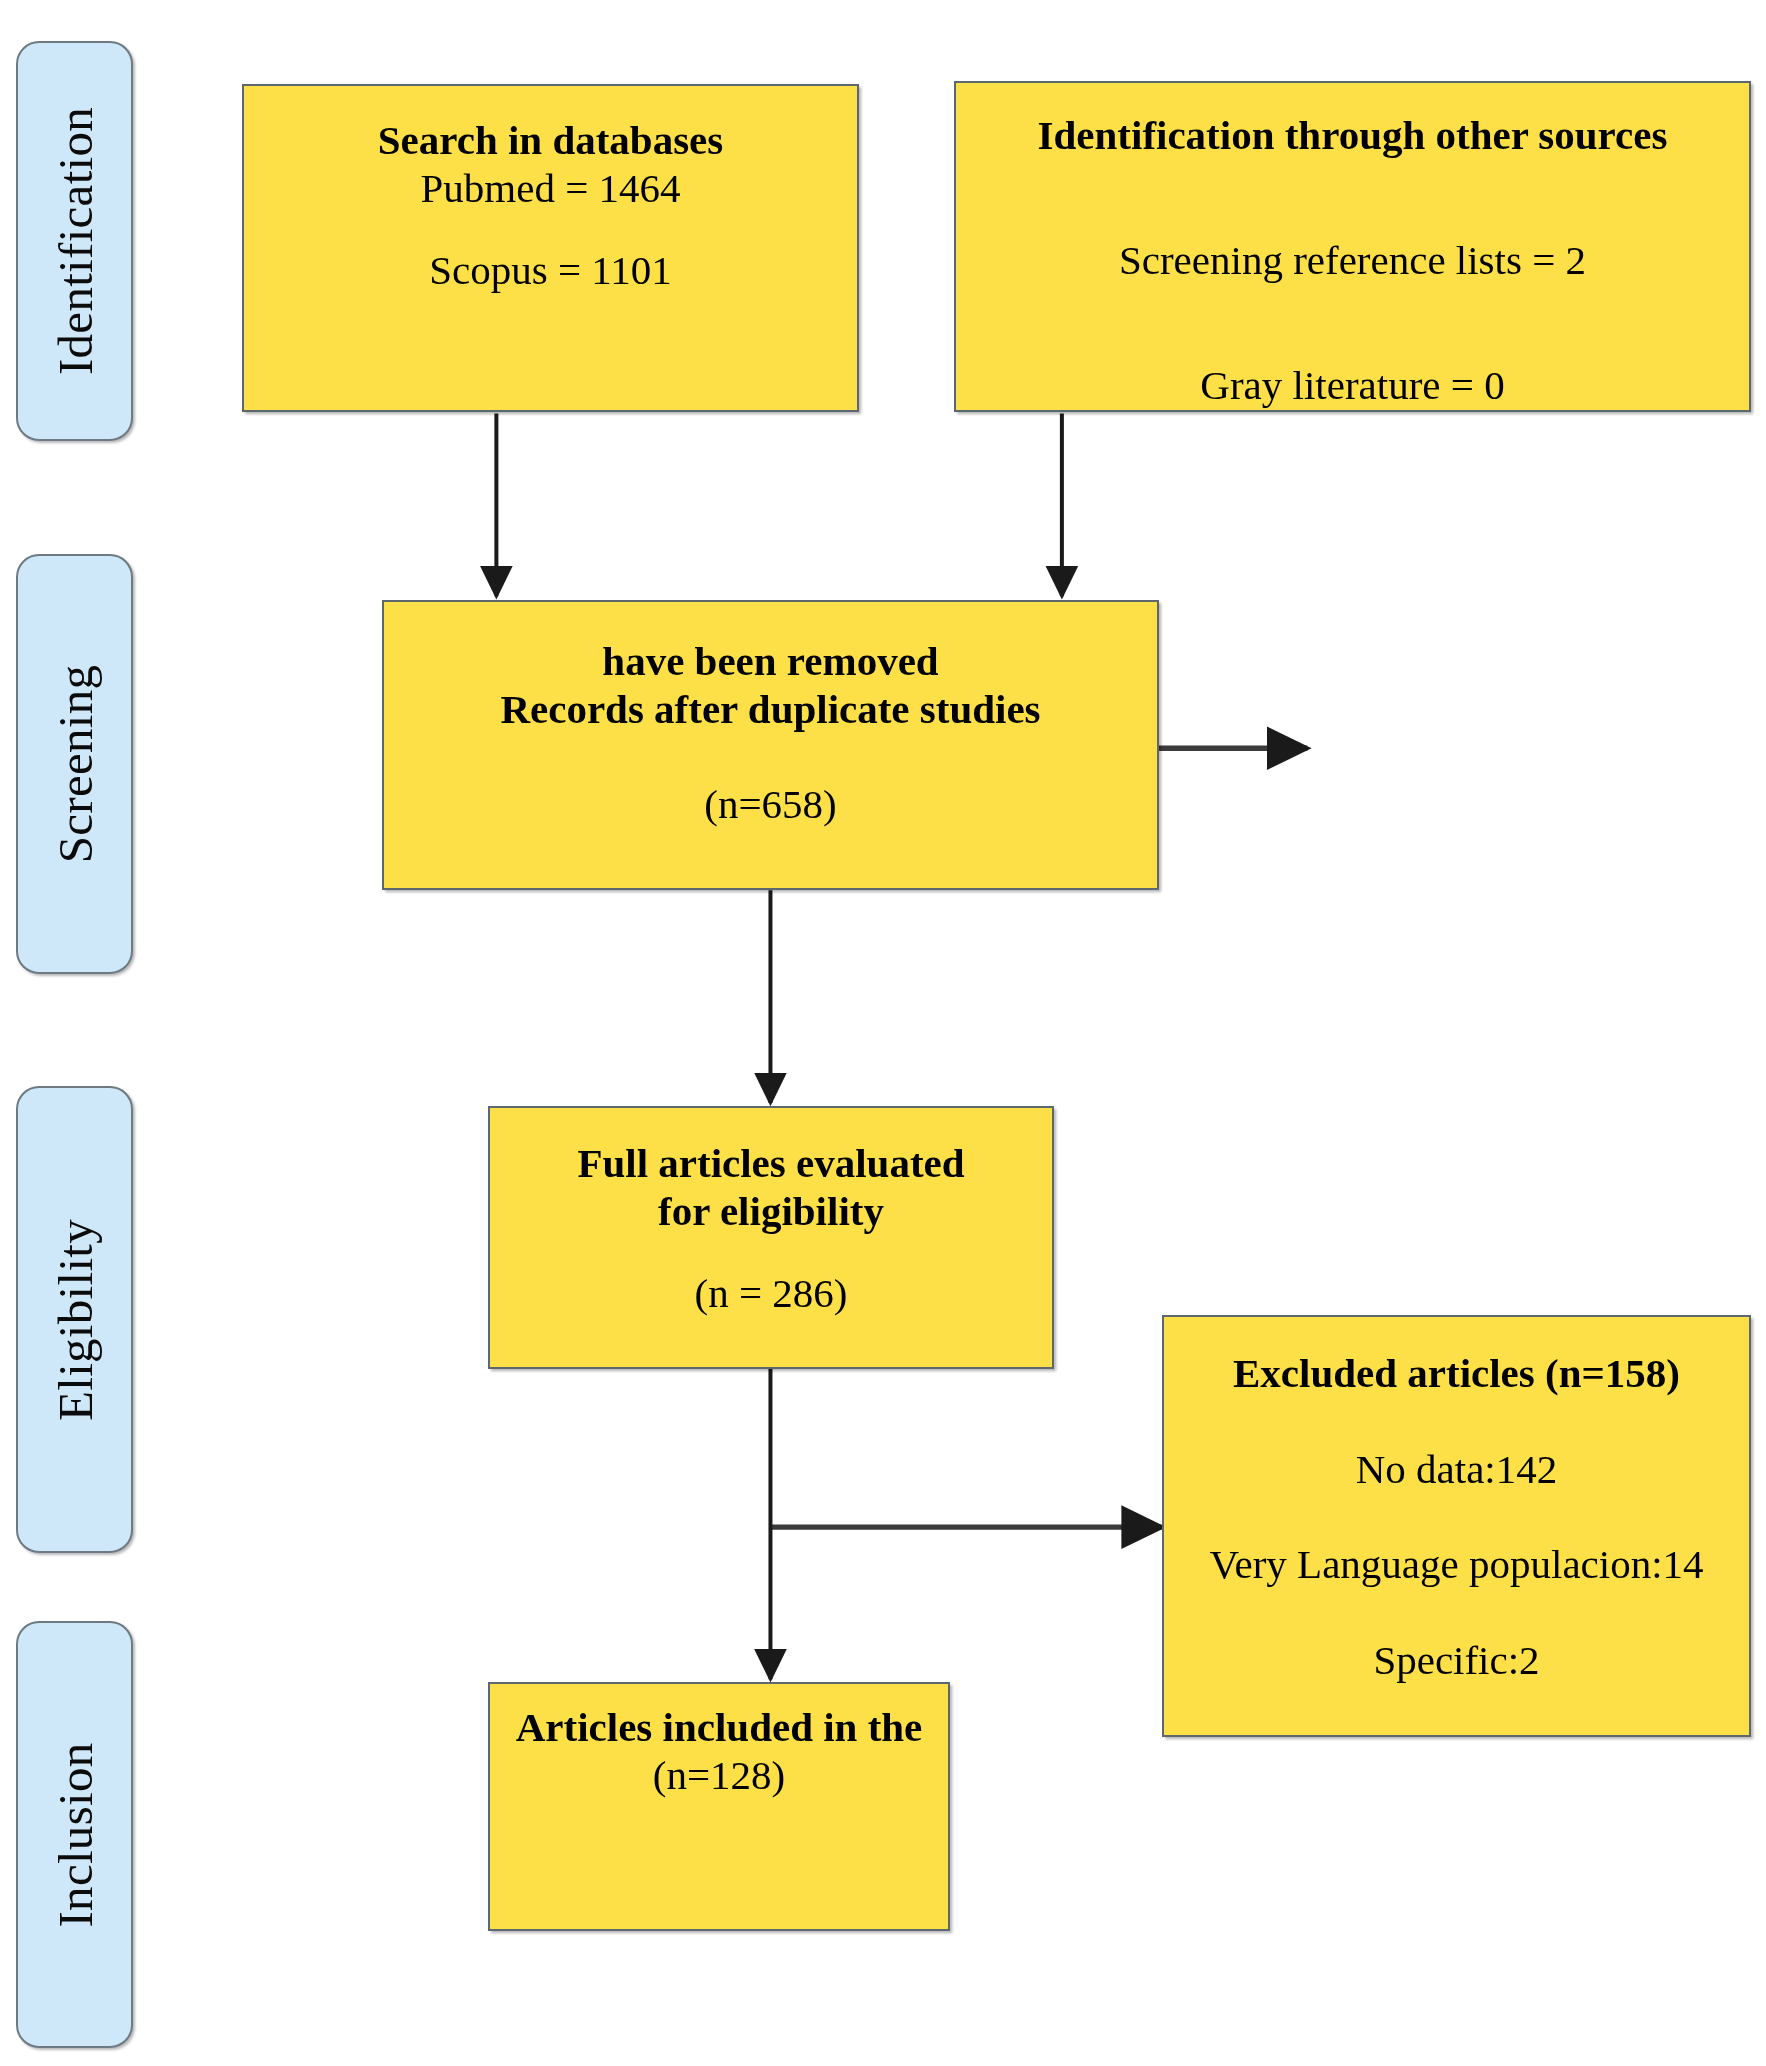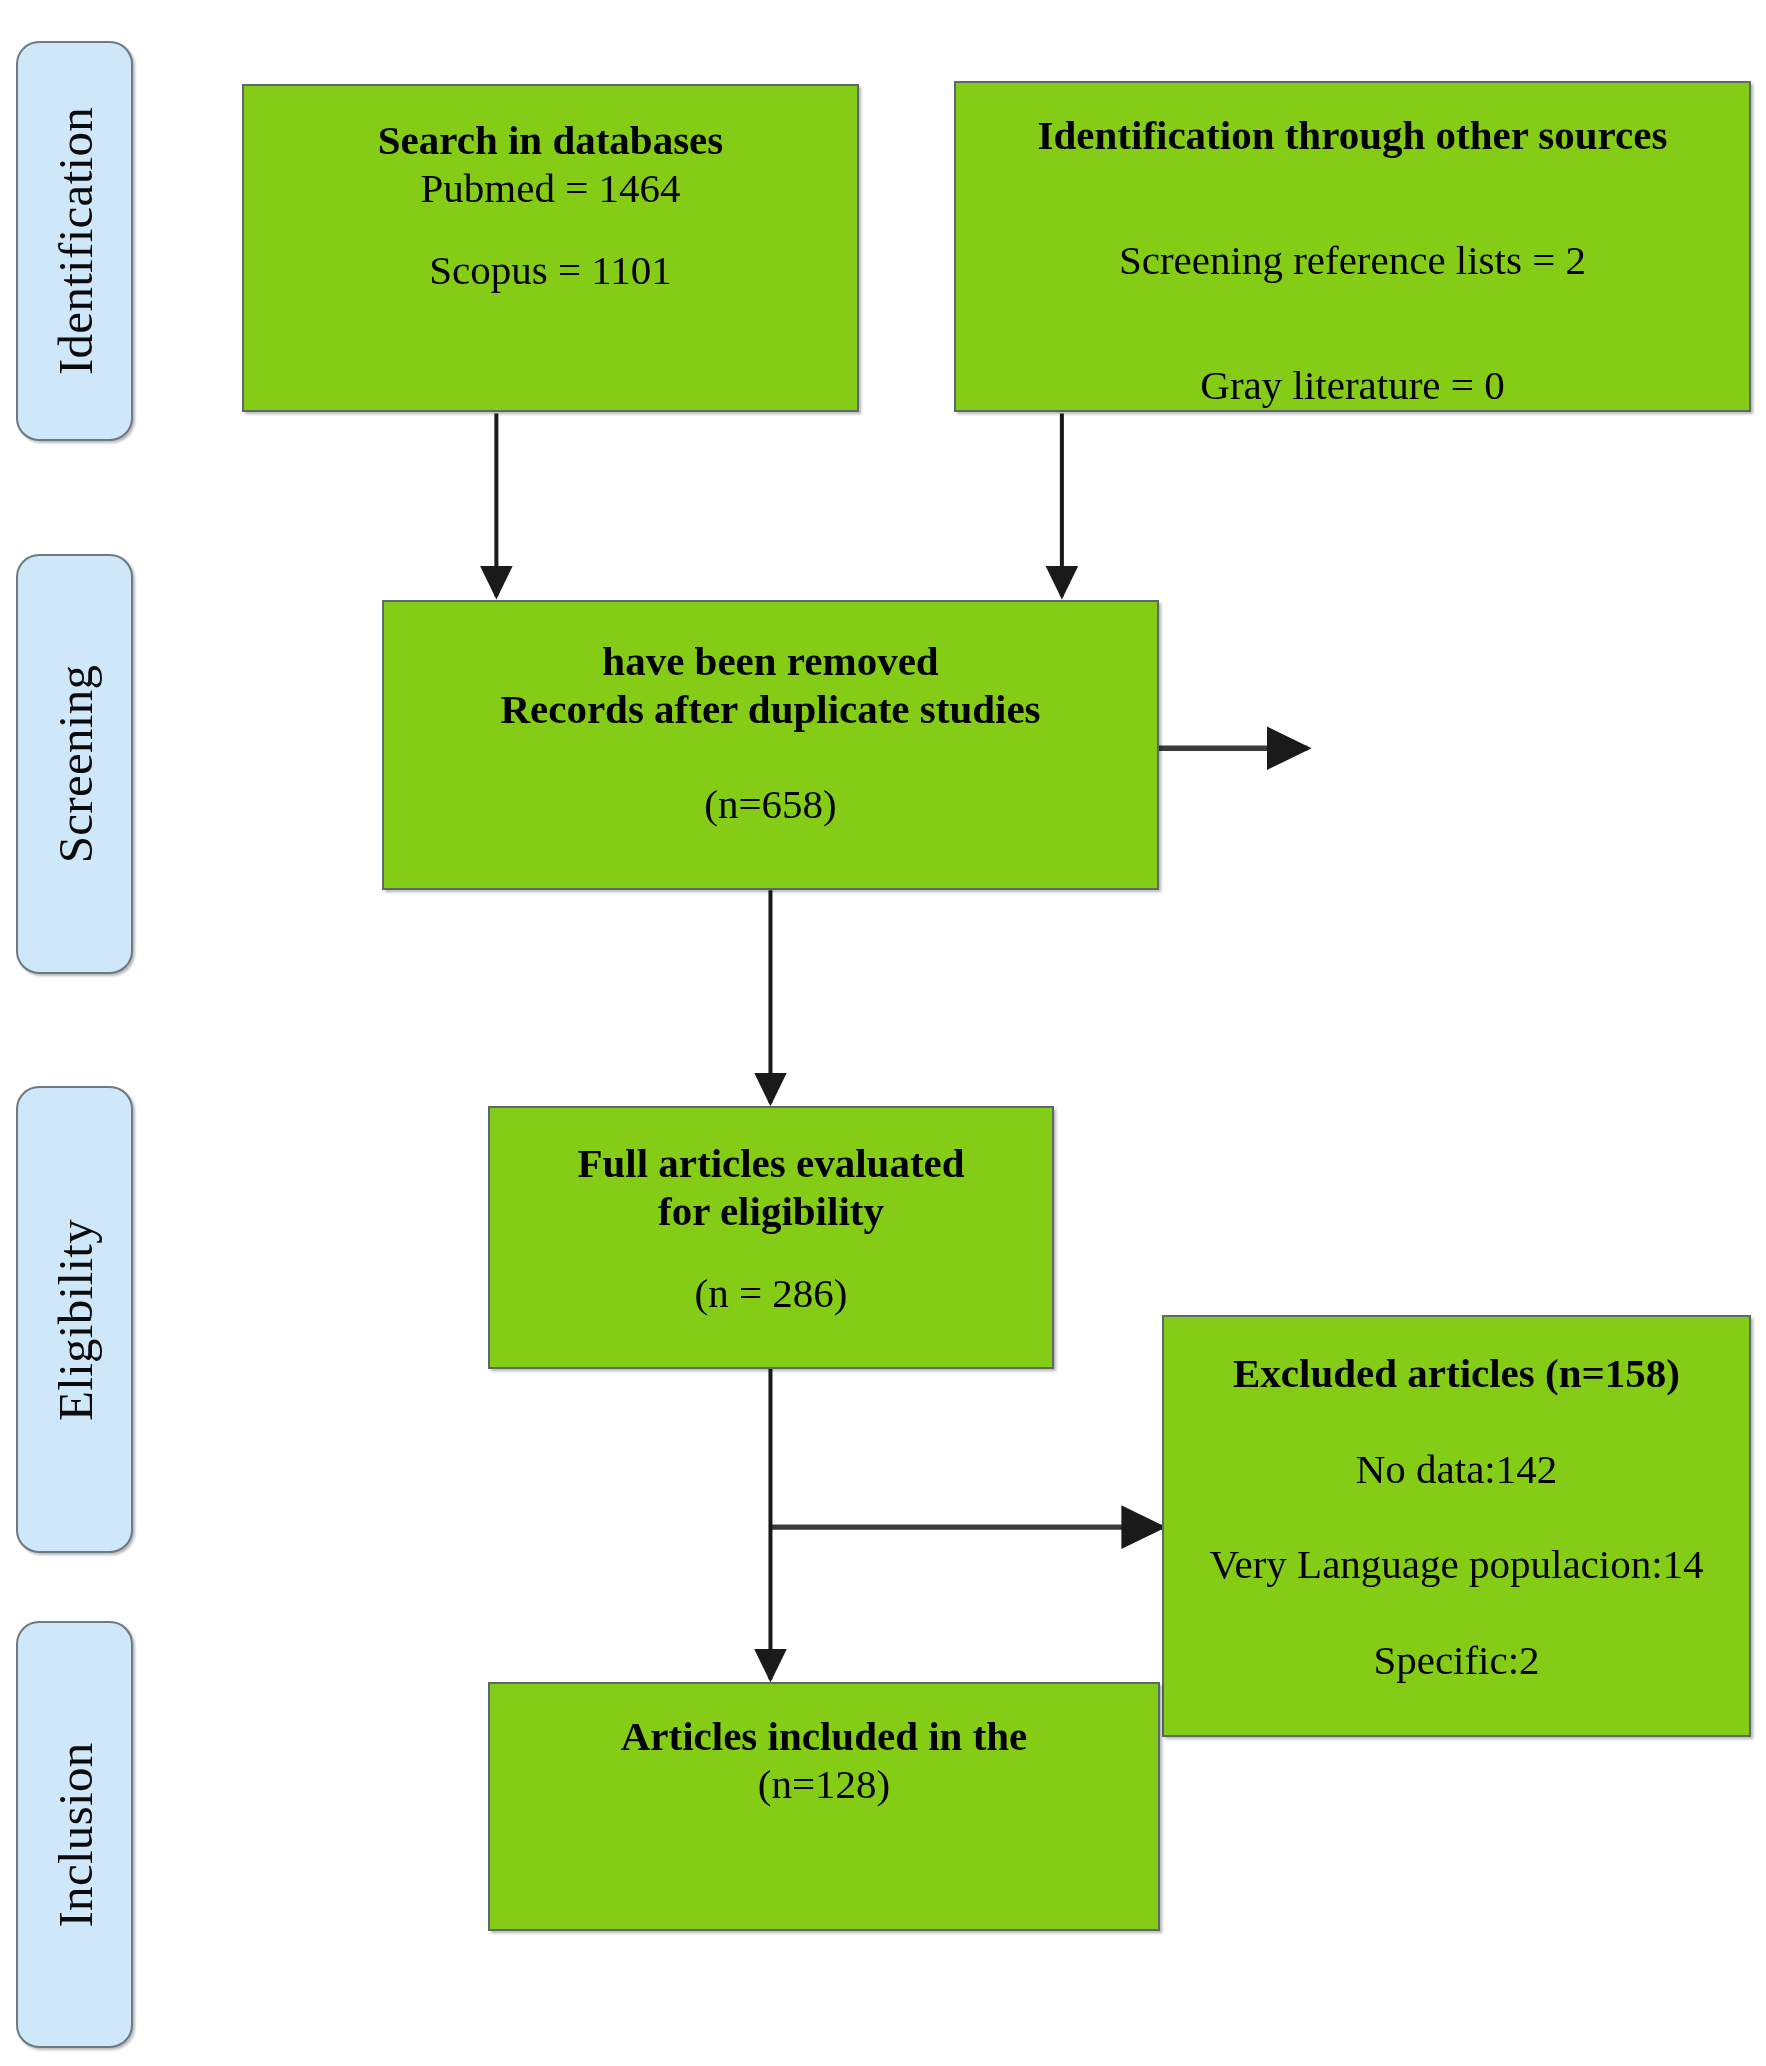"Search in databases" .flow-box { background: #84cc16 -> #fde047 }
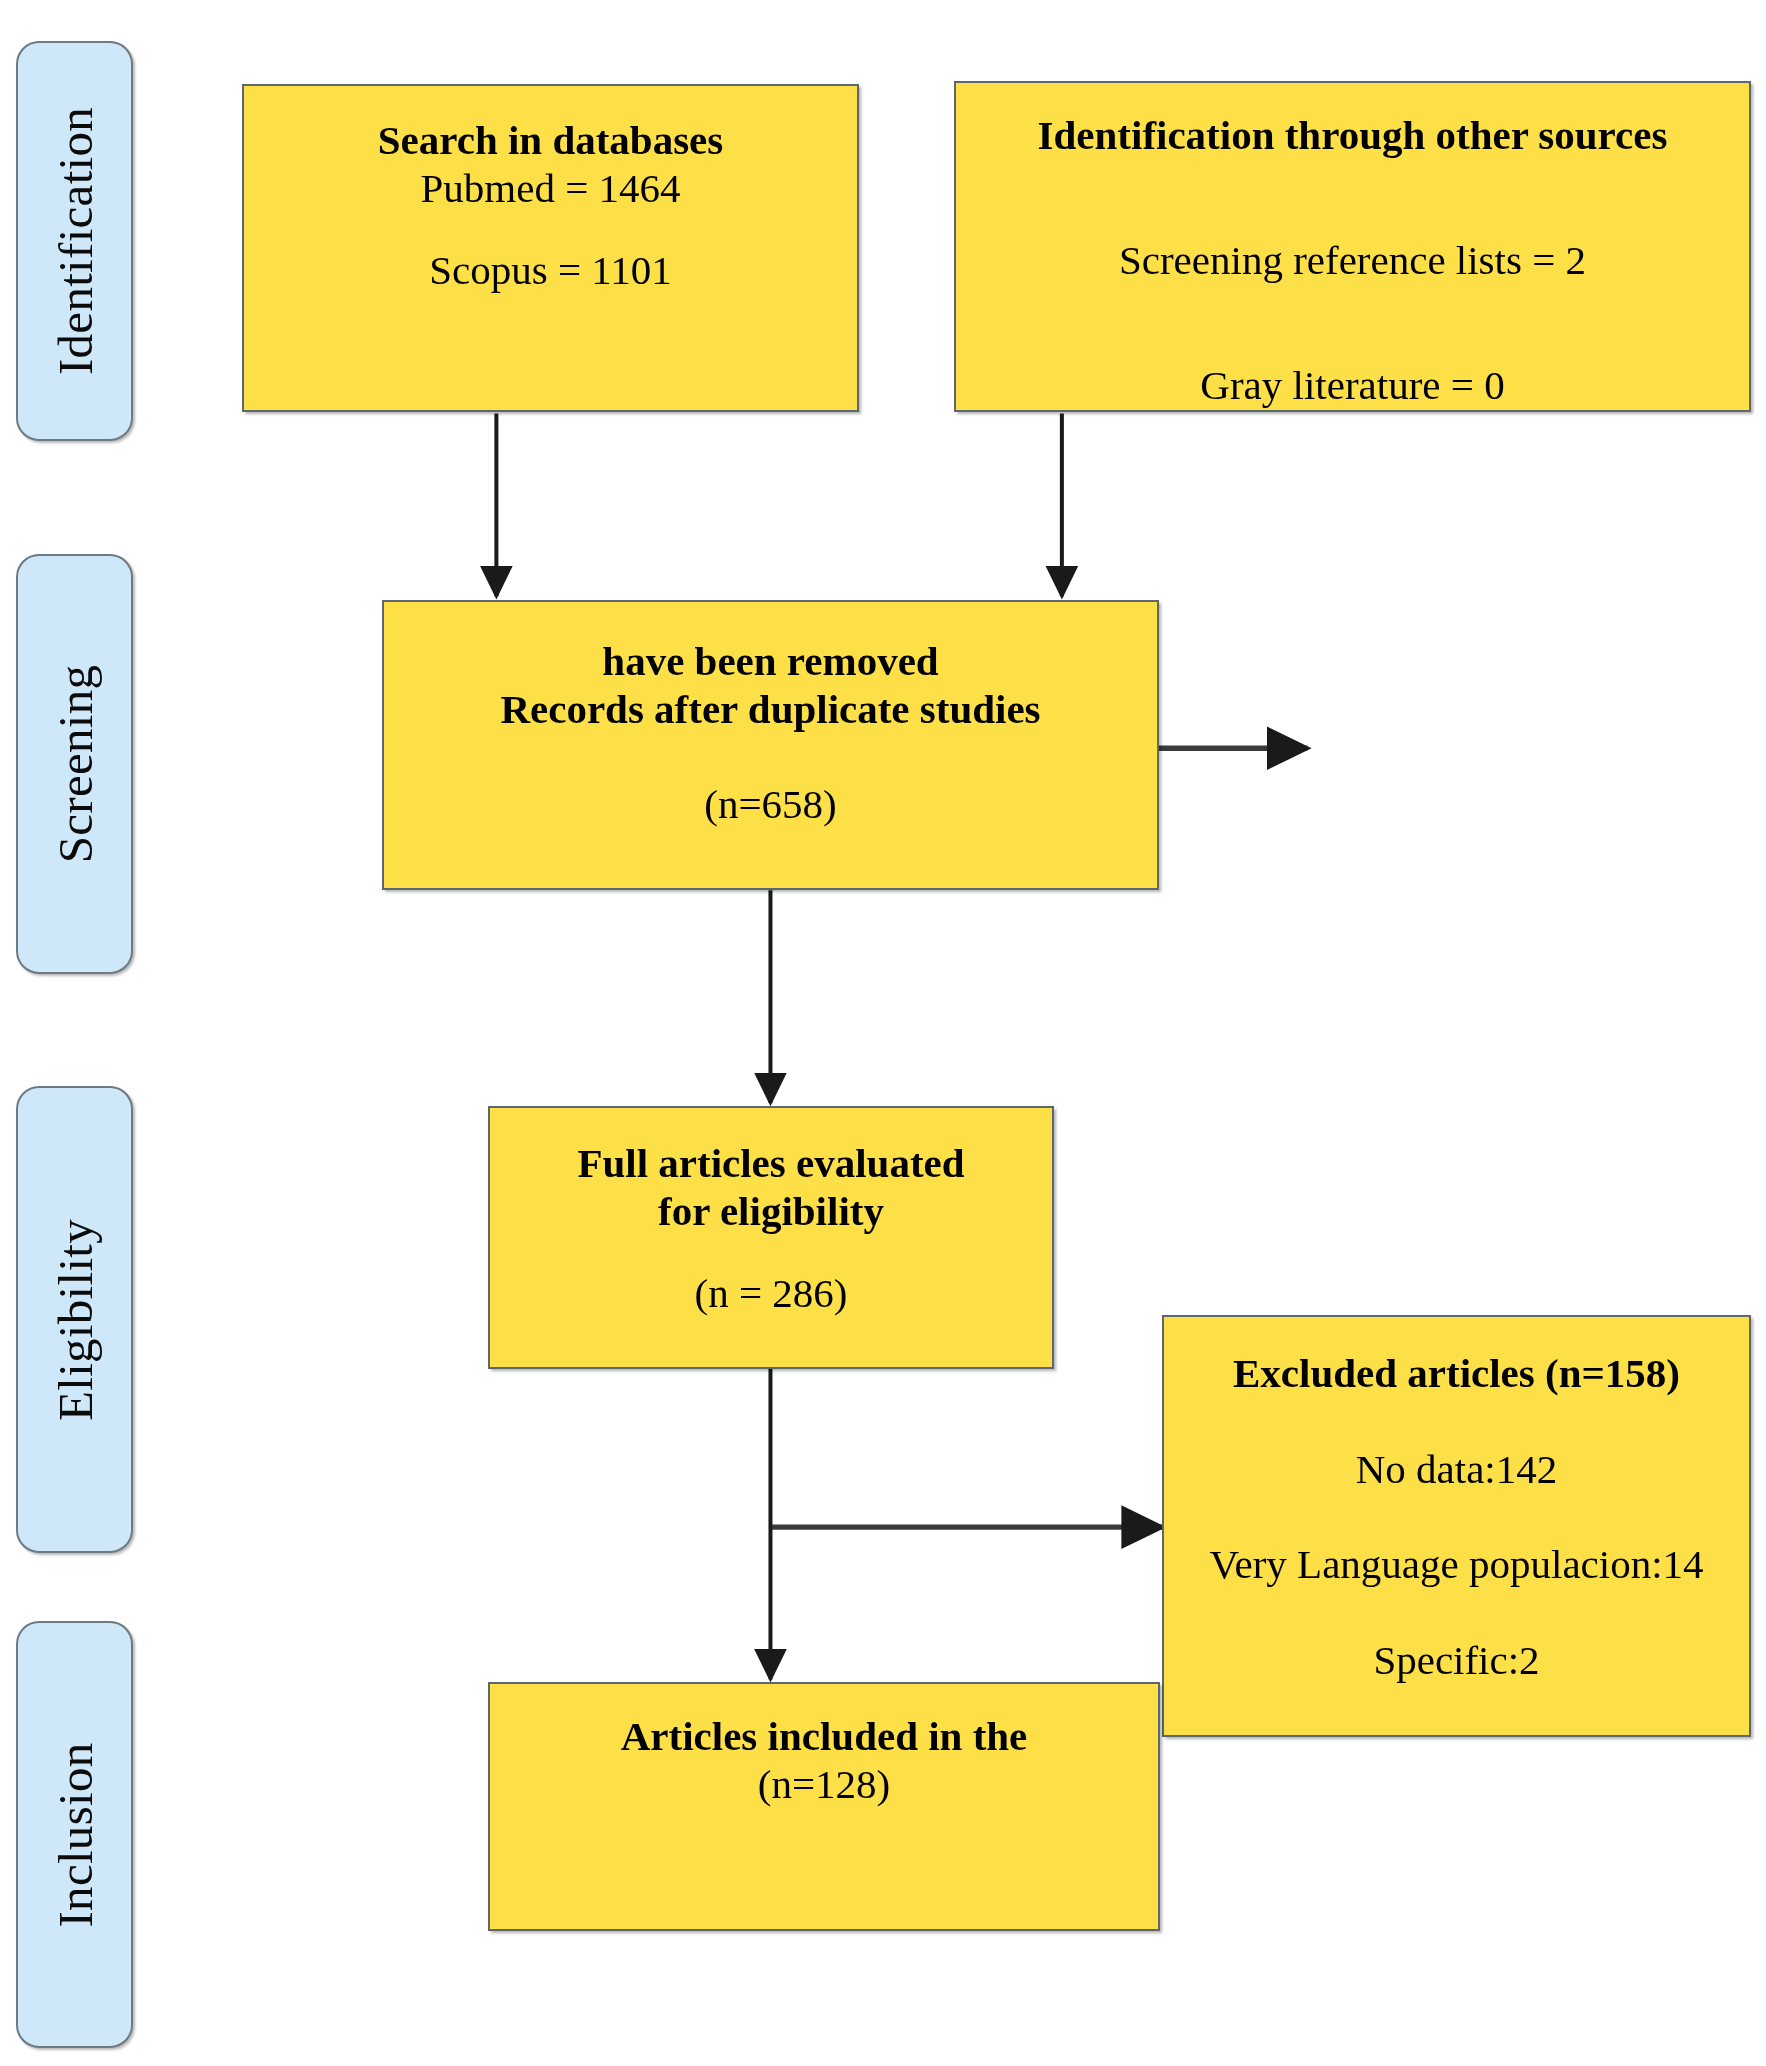"Articles included in the" div.flow-box { padding-top: 29px -> 20px; width: 672px -> 462px }
